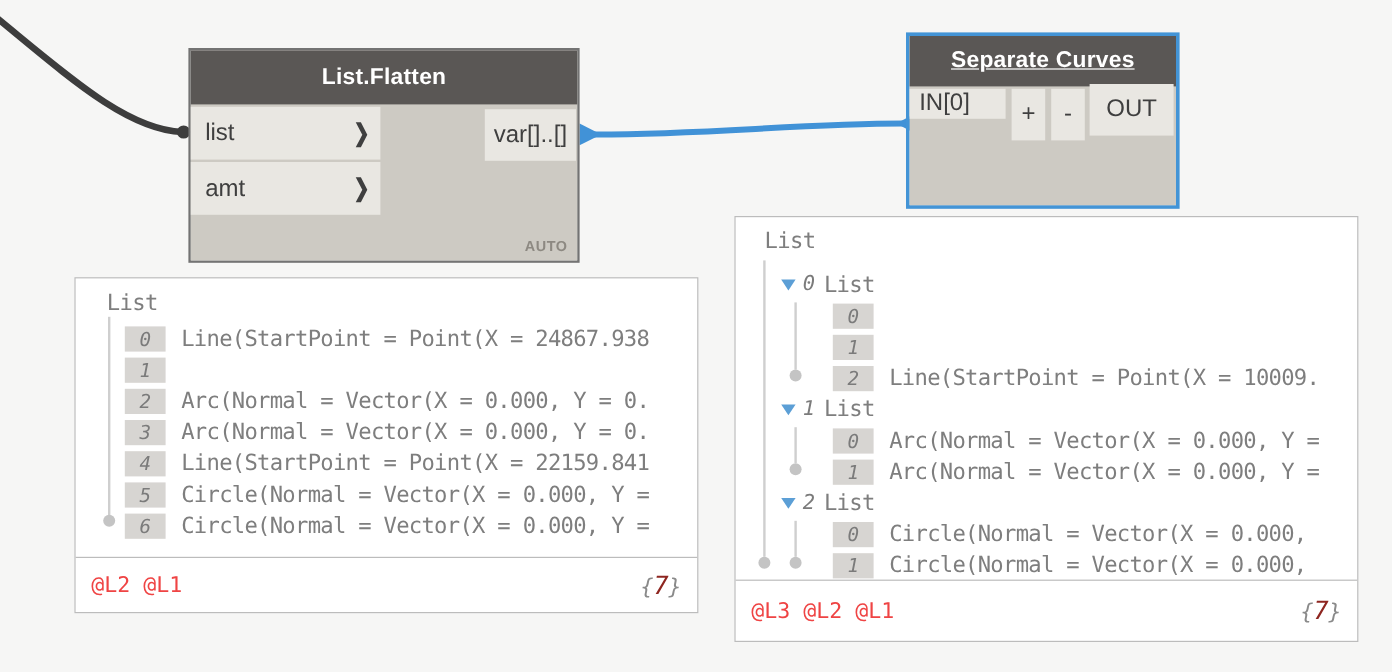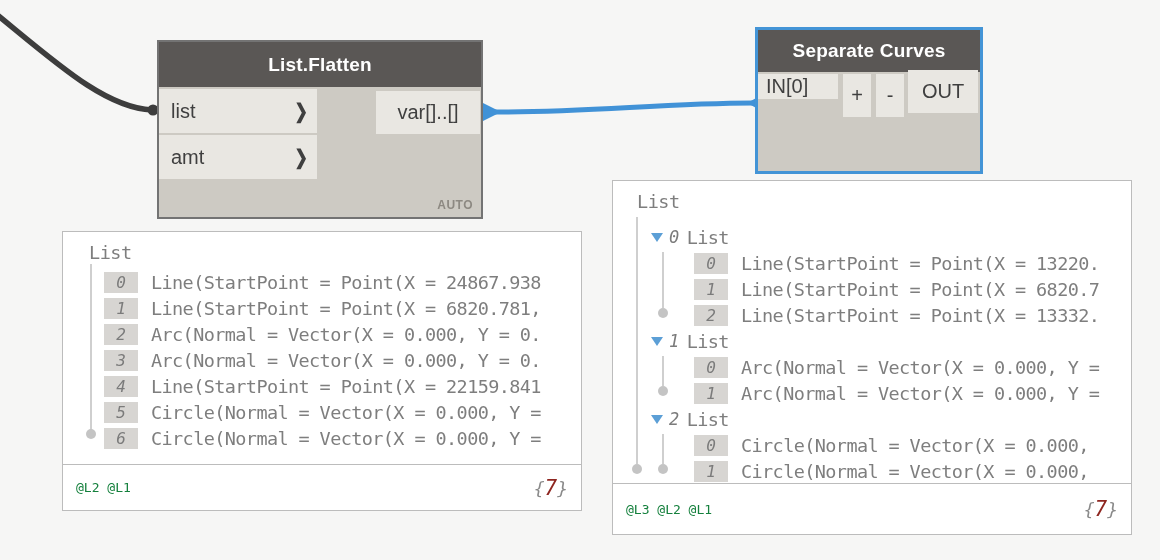"Separate Curves" #node-separate .node-header { text-decoration: none -> underline }
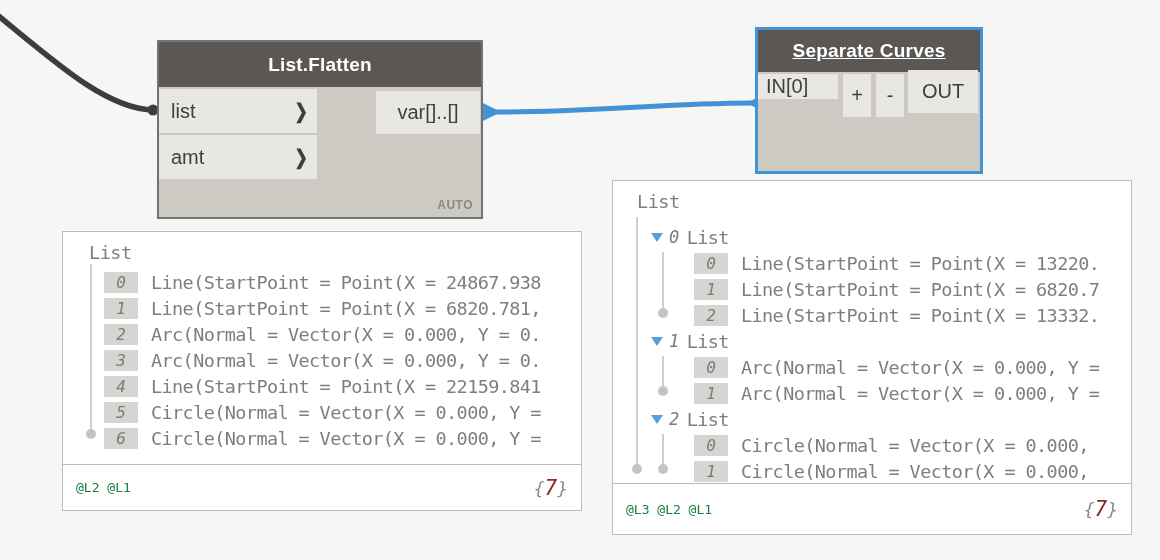"var[]..[]" div.port { width: 104px -> 76px }
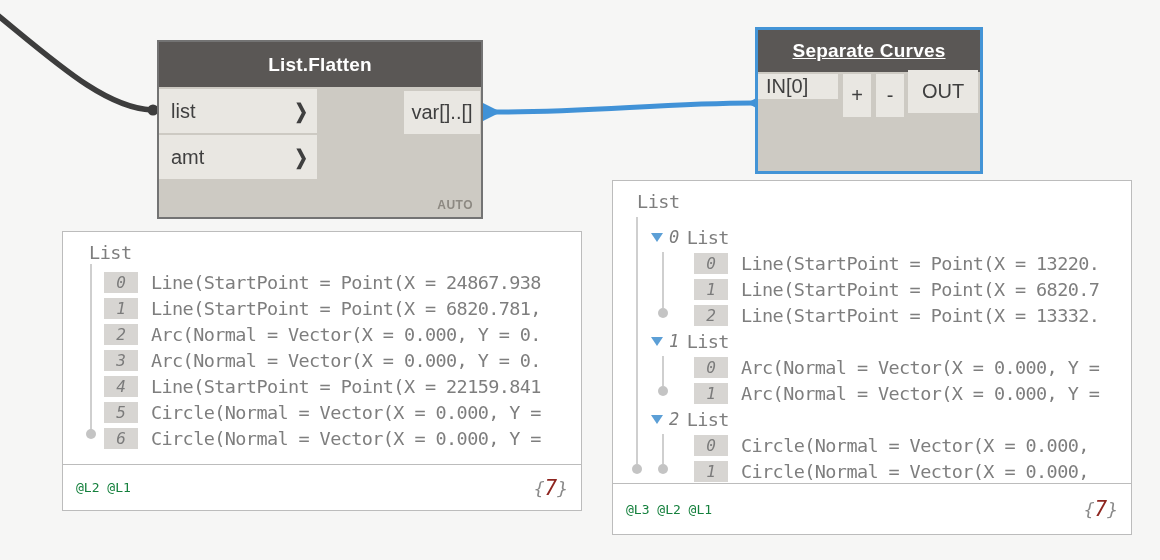"Line(StartPoint = Point(X = 13220." span { html: <span>Line(StartPoint = Point(X = 13220.</span> -> none }
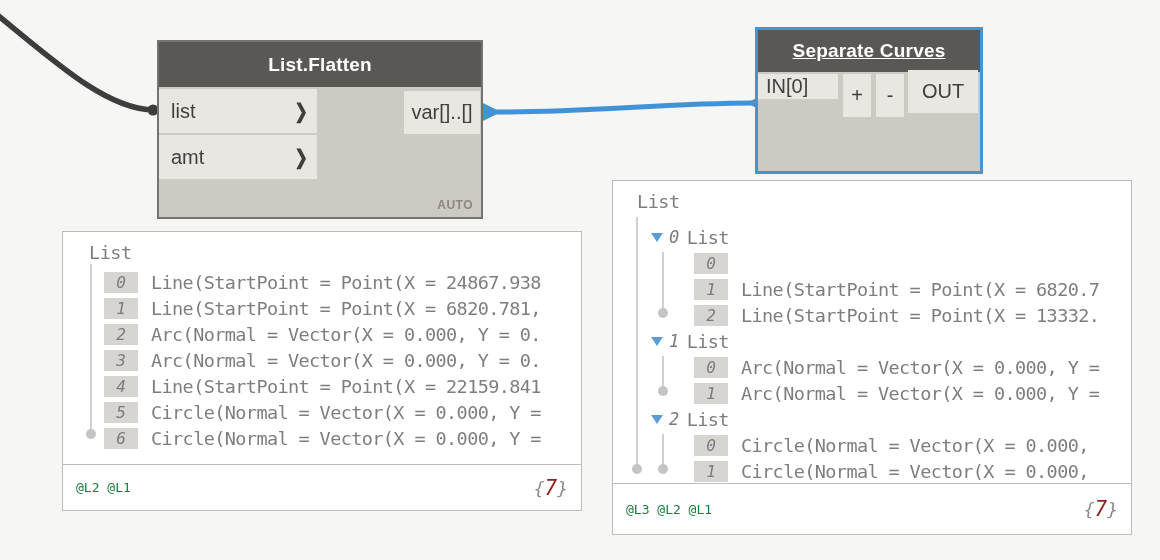"Line(StartPoint = Point(X = 6820.7" span { html: <span>Line(StartPoint = Point(X = 6820.7</span> -> none }
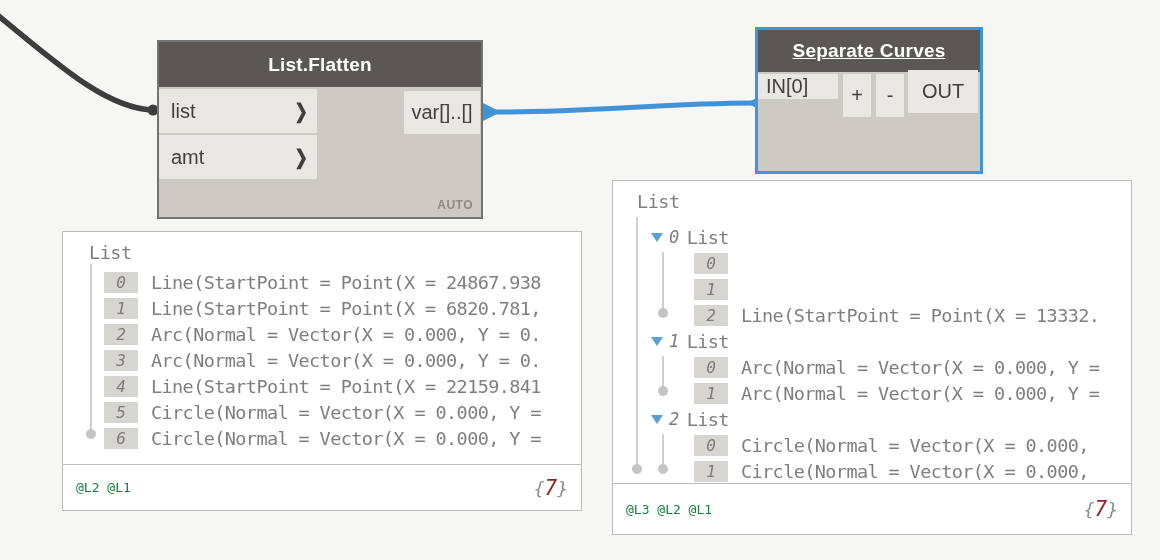"Line(StartPoint = Point(X = 6820.781," span { html: <span>Line(StartPoint = Point(X = 6820.781,</span> -> none }
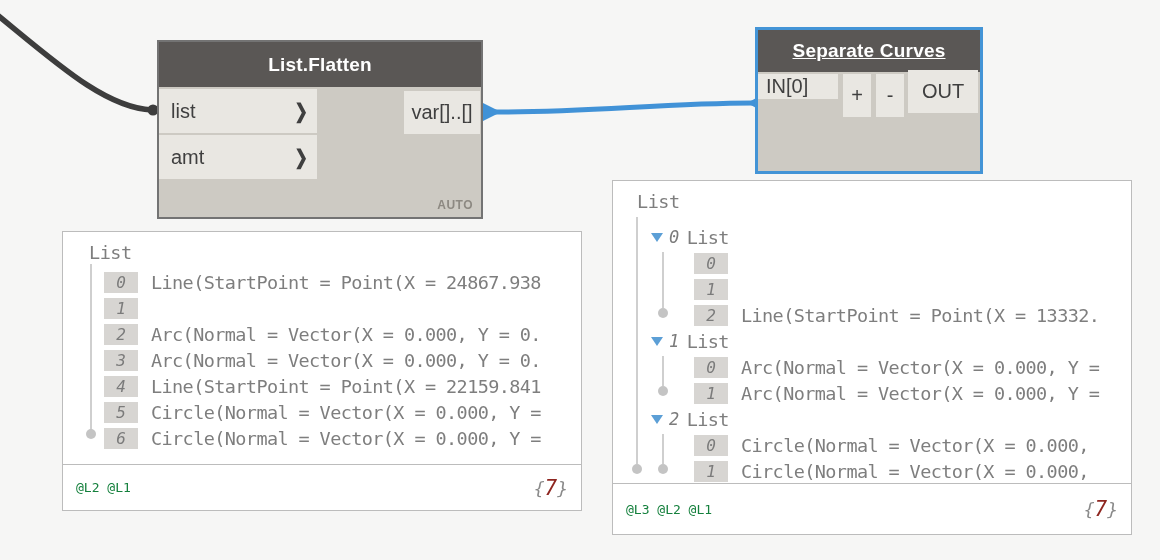"Line(StartPoint = Point(X = 13332." span { text: 13332 -> 10009 }
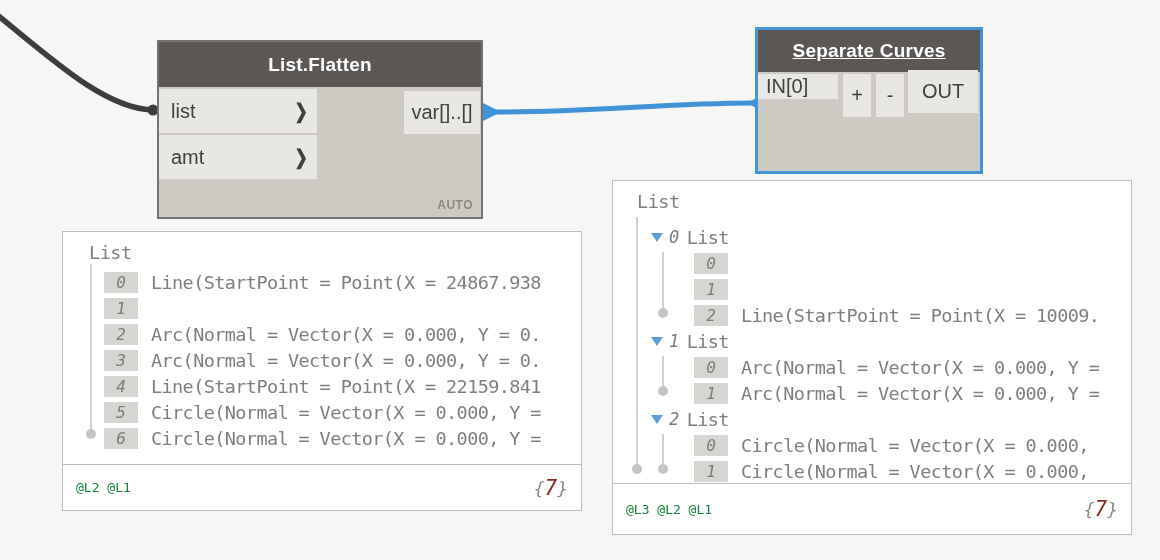"@L2 @L1" .levels { color: #15803d -> #ef4444; font-size: 13px -> 18px }
